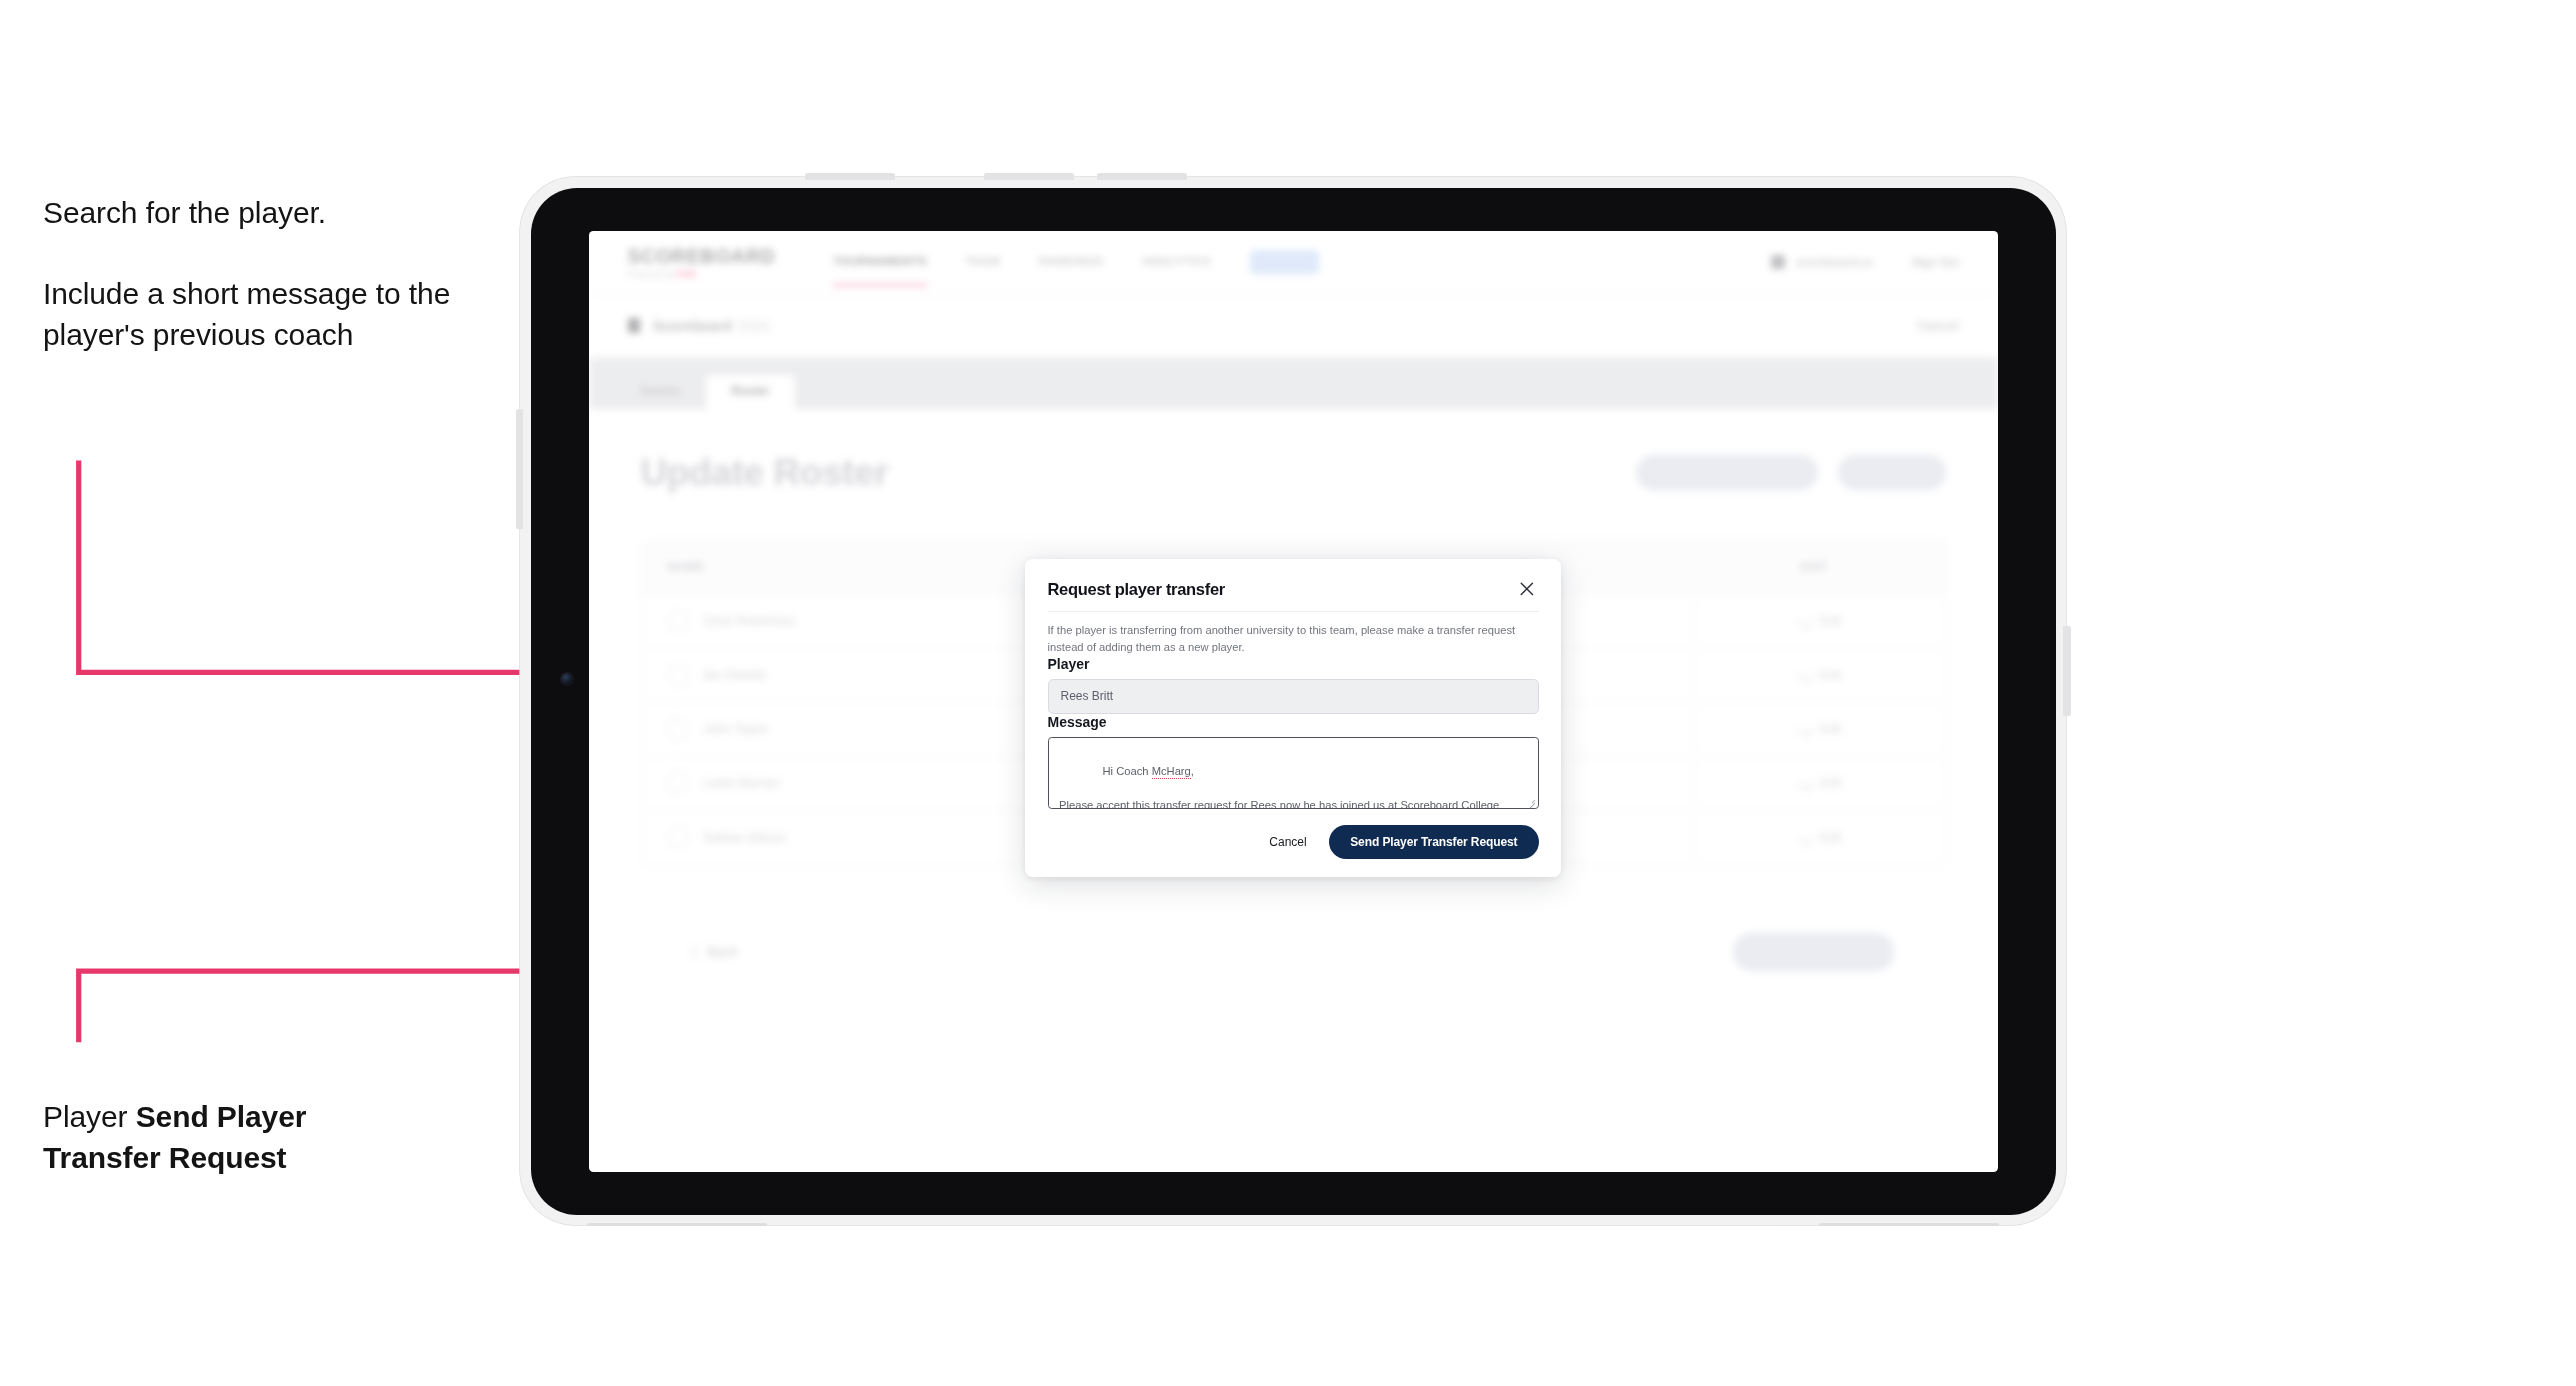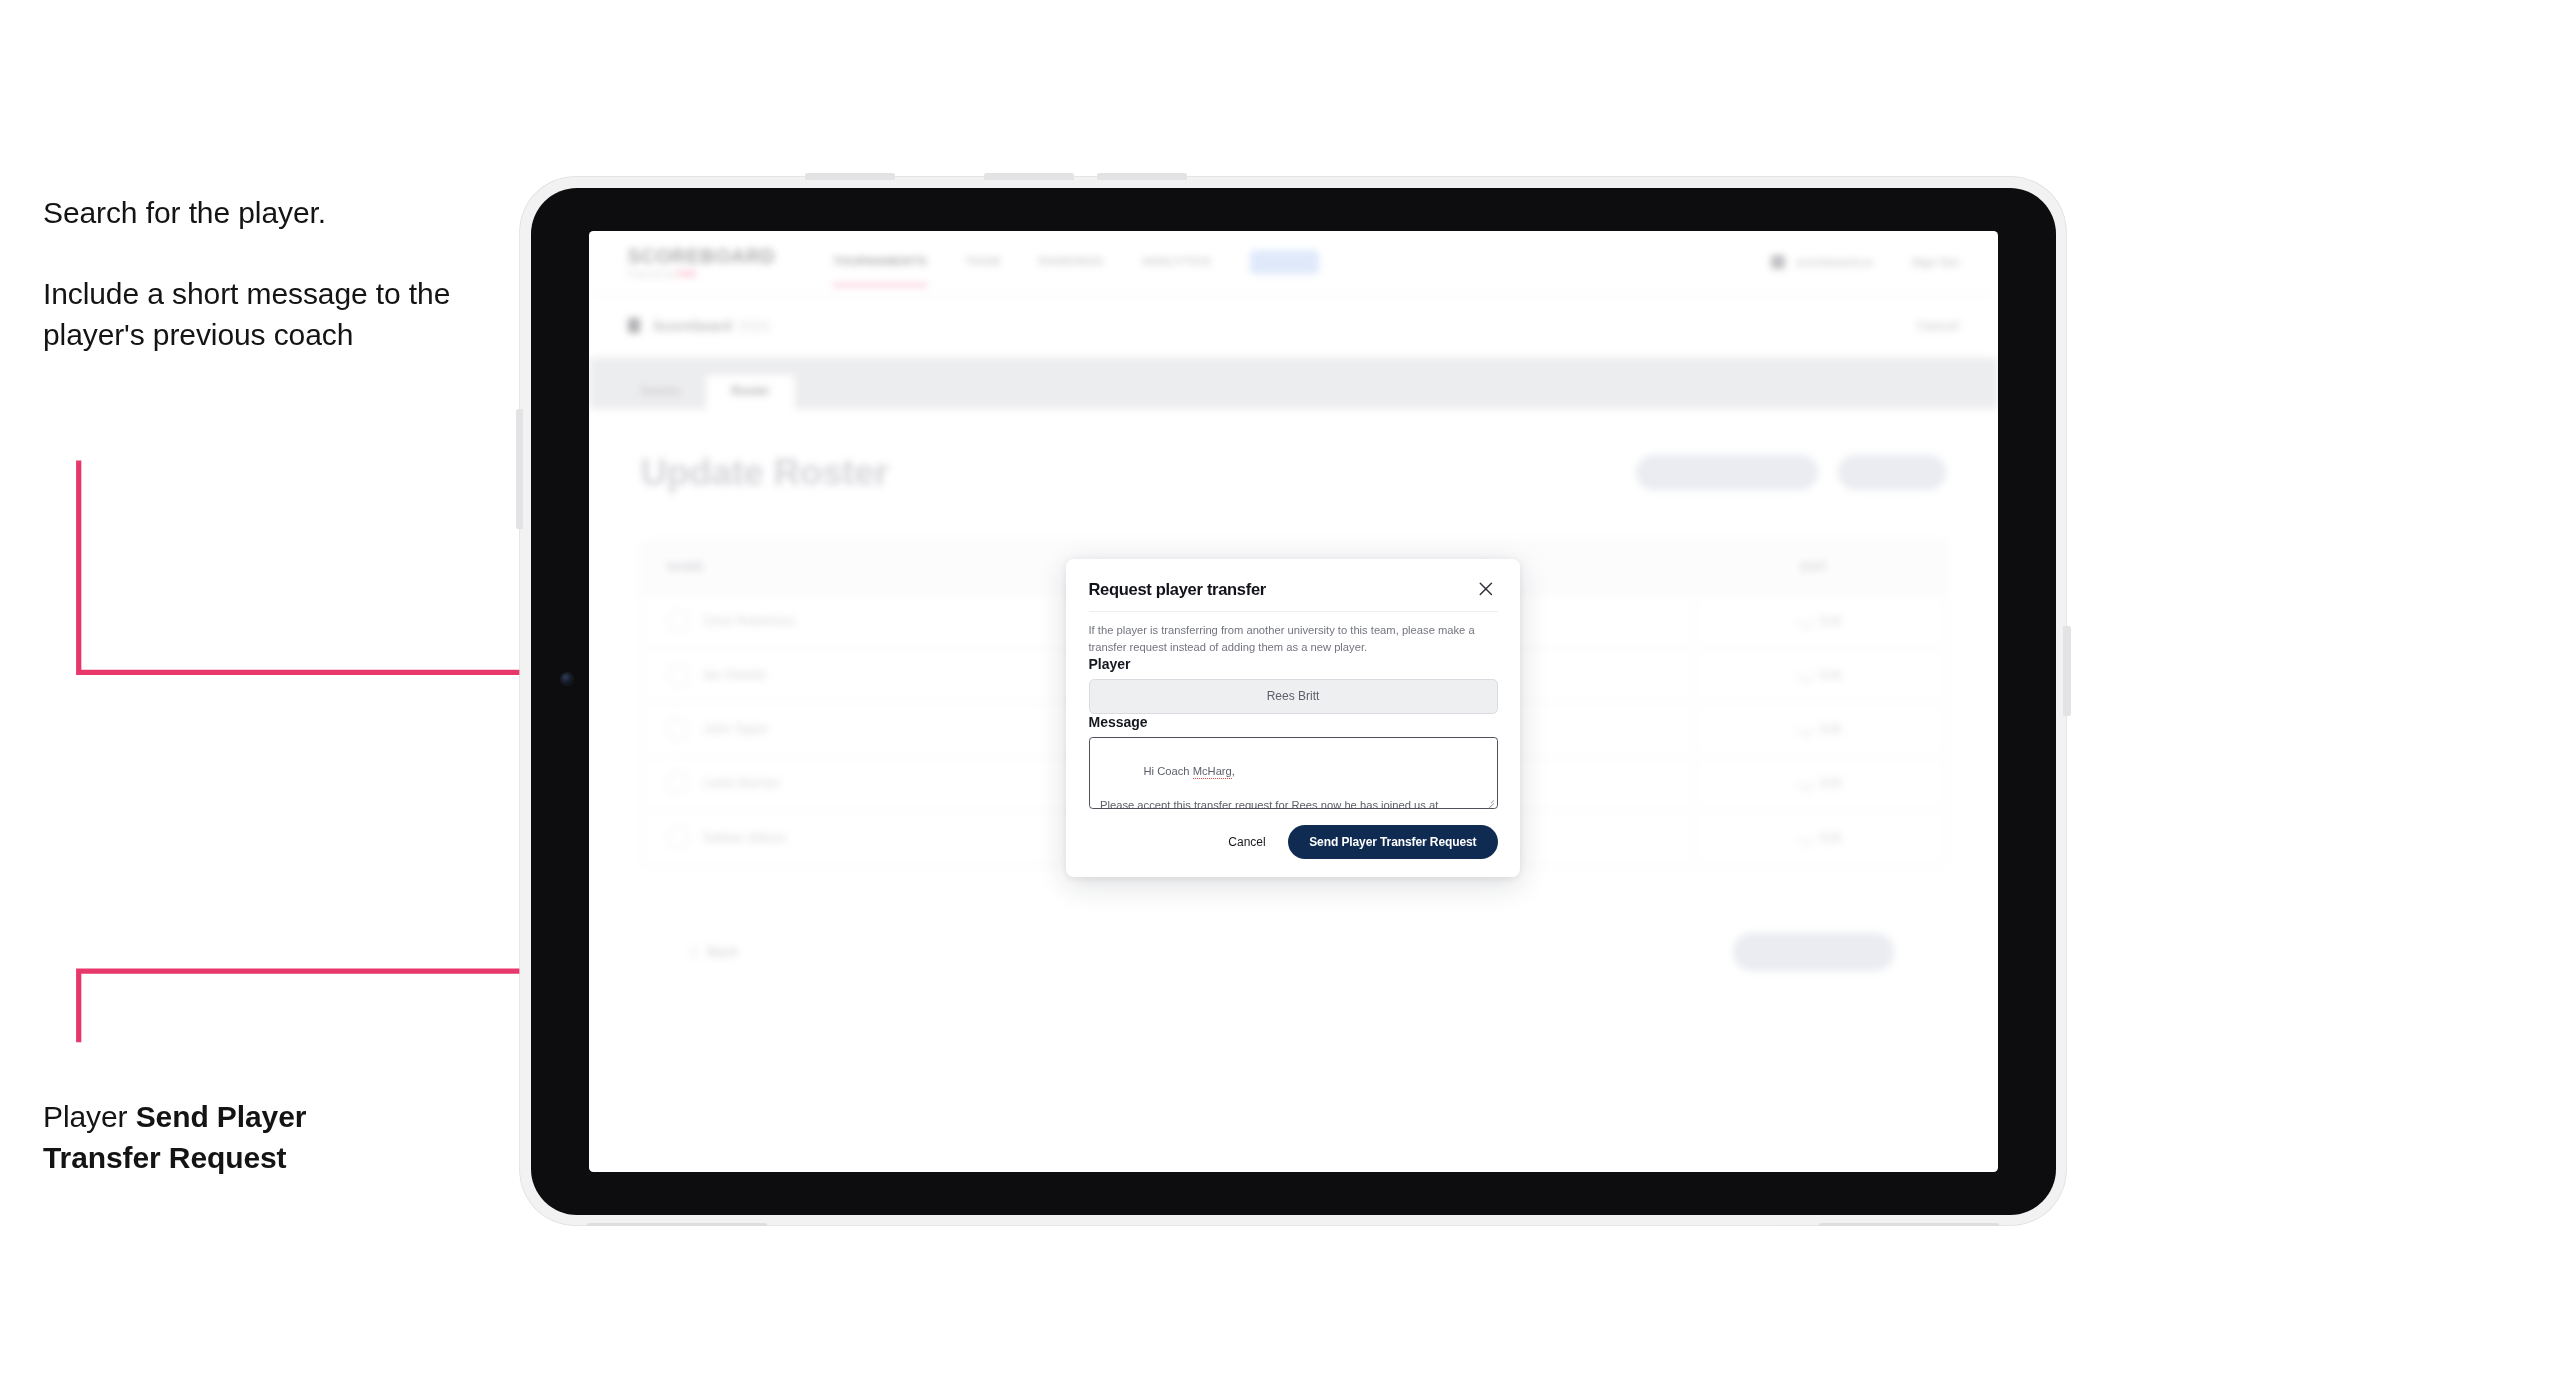"Request player transfer" #modal { width: 454px -> 536px }
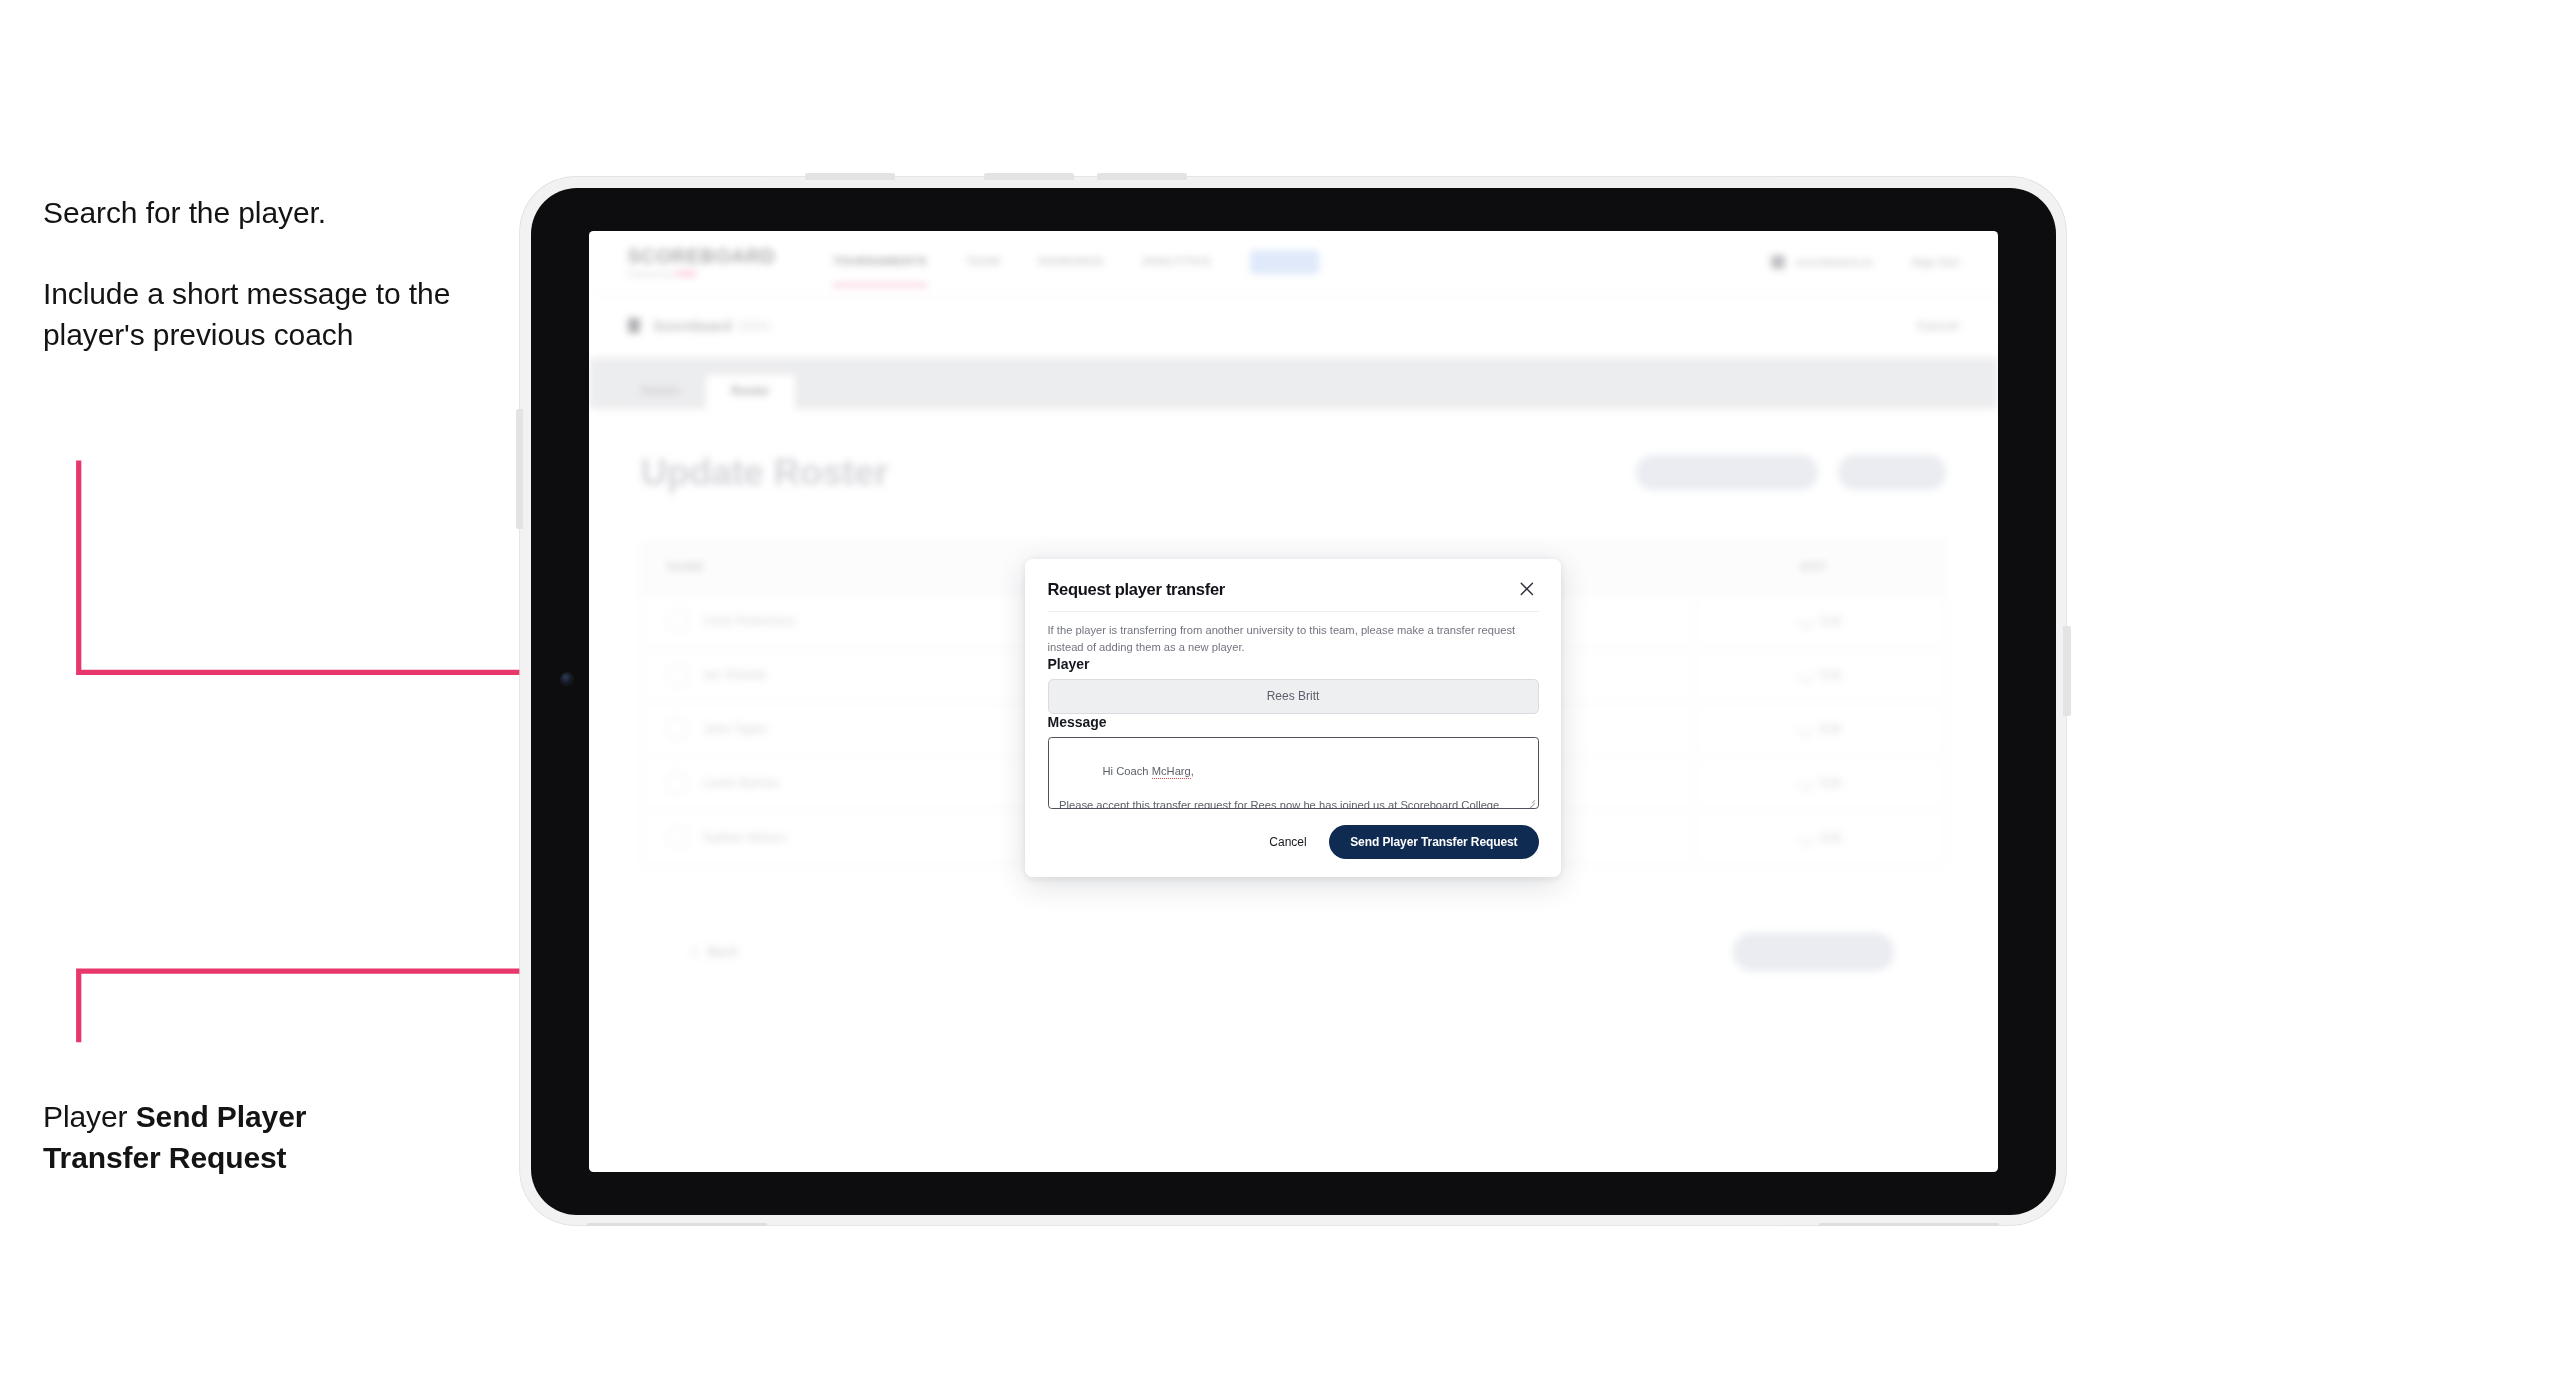"Rees Britt" #player-input { text-align: center -> none }
